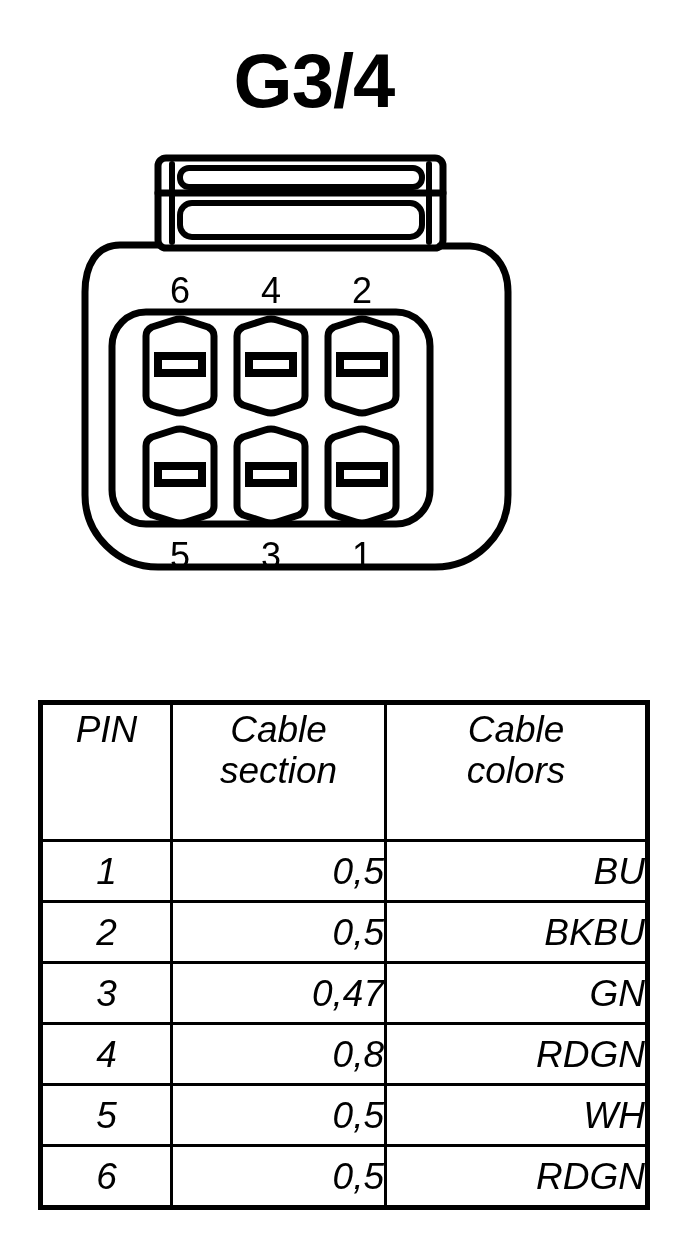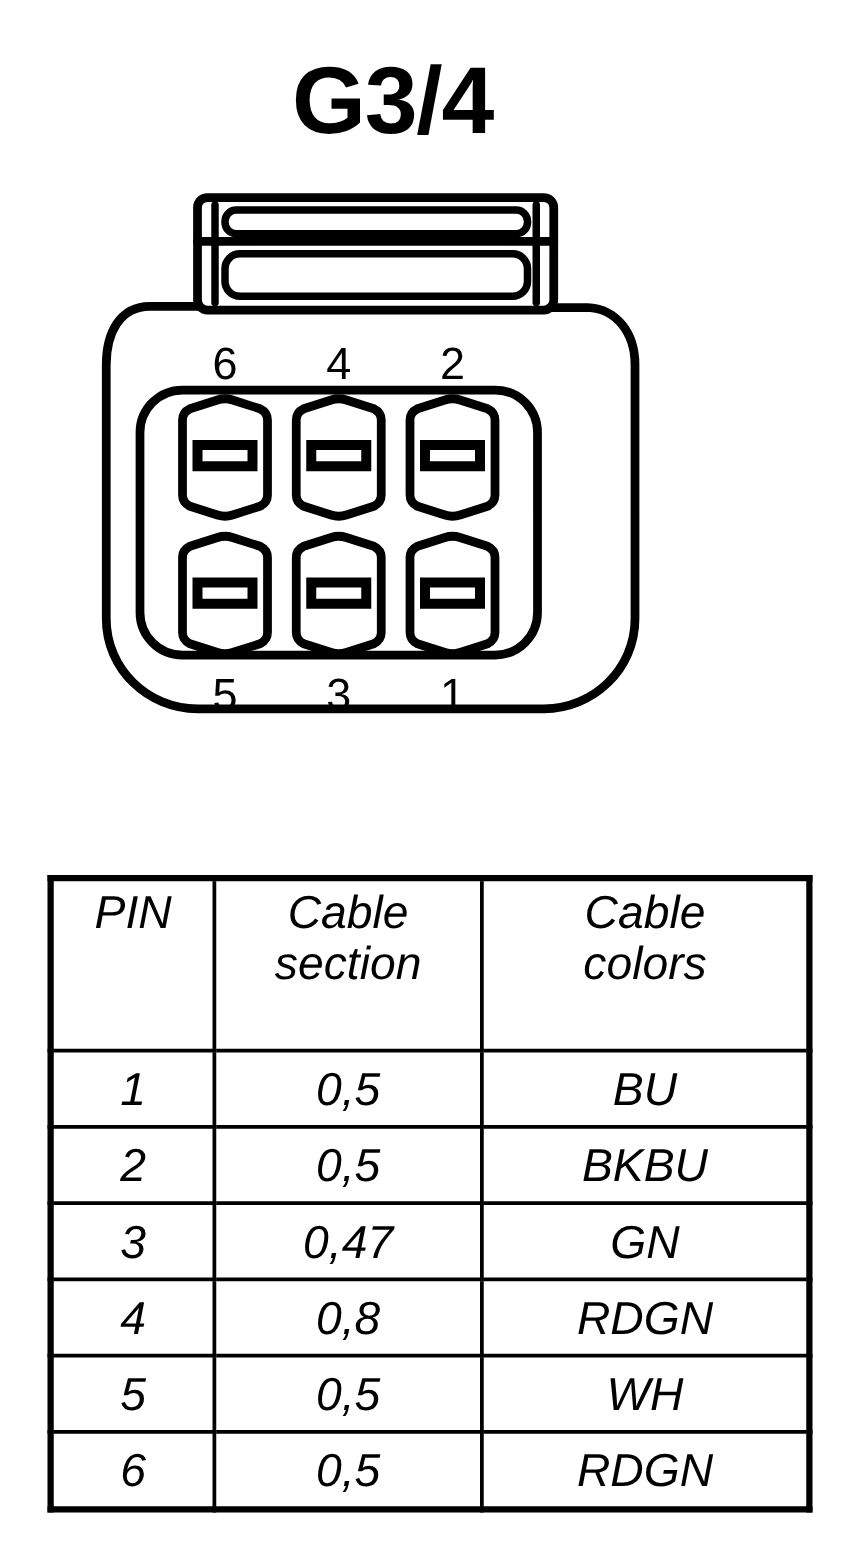"0,5" td.cell-cross, td.cell-colors { text-align: center -> right }
